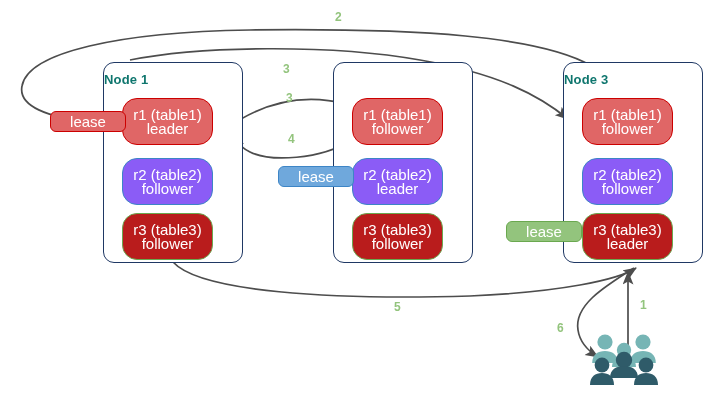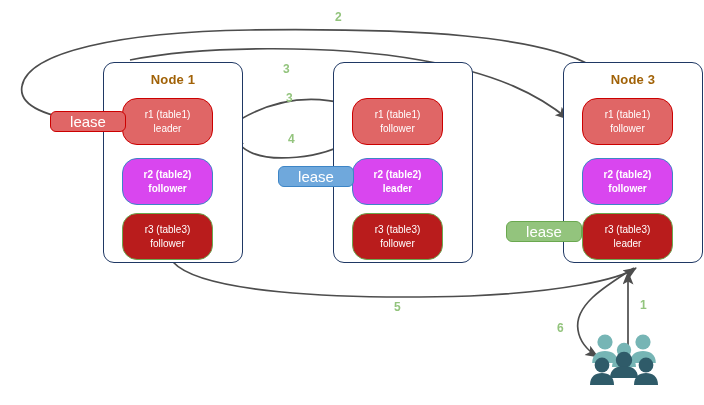"Node 1" .node-title { color: #a16207 -> #0f766e; text-align: center -> none }
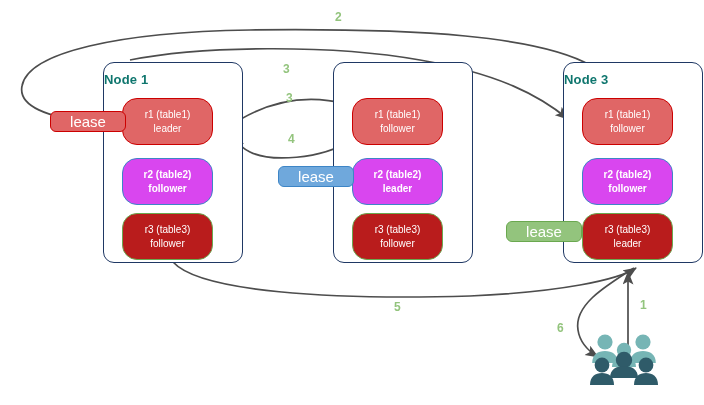"r1 (table1)" .replica { font-size: 10px -> 15px }
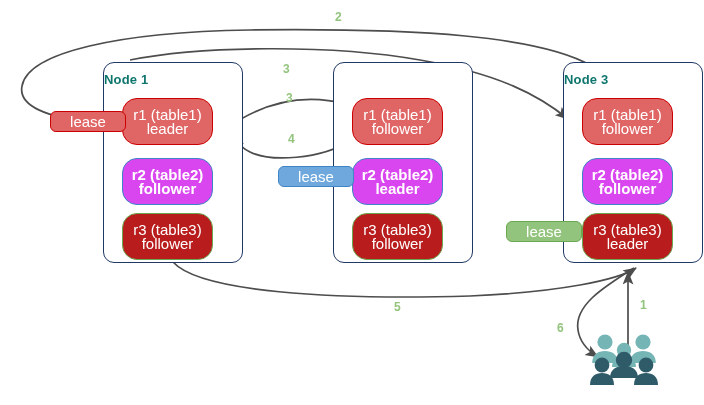"r2 (table2)" .r-blue { background: #d946ef -> #8b5cf6; font-weight: bold -> none }
